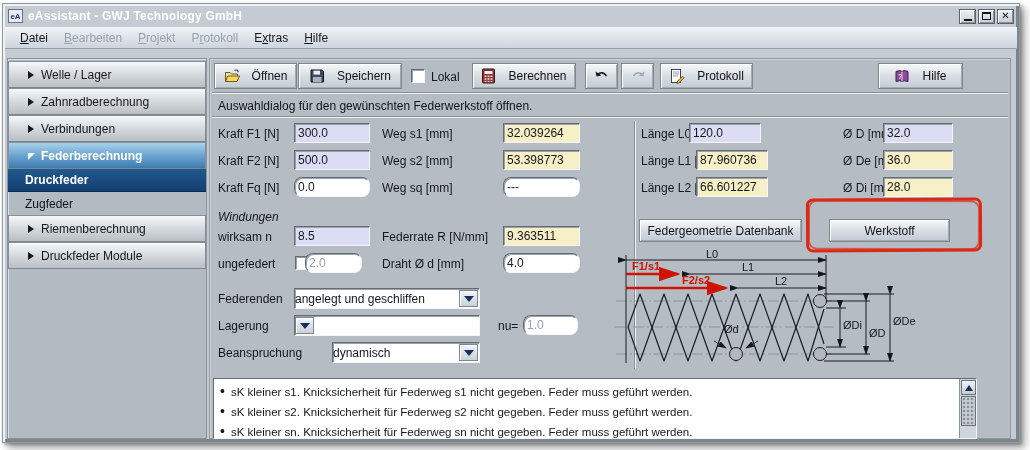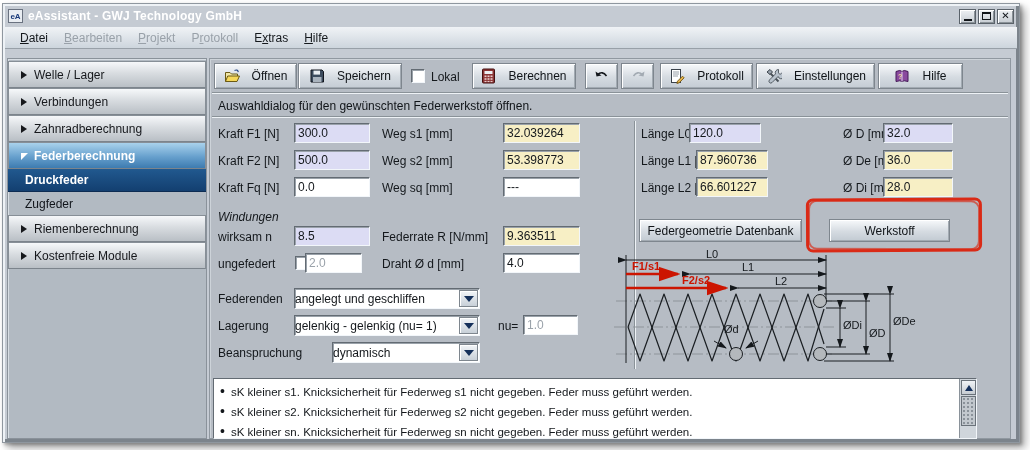"Welle / Lager" .nav-header { padding-left: 12px -> 19px }
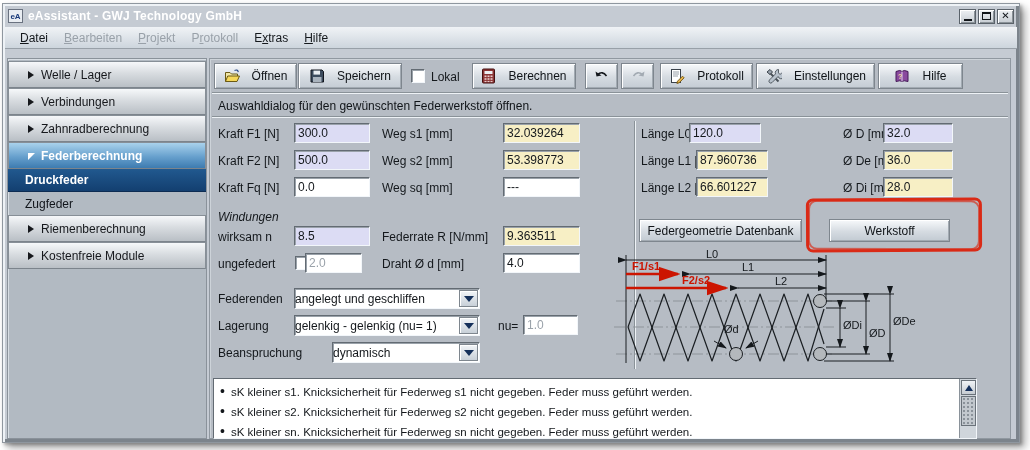"Einstellungen" button.tbtn { html: <button> <svg> <path></path> <line></line> <path></path> </svg> <span>Einstellungen</span> </button> -> none }
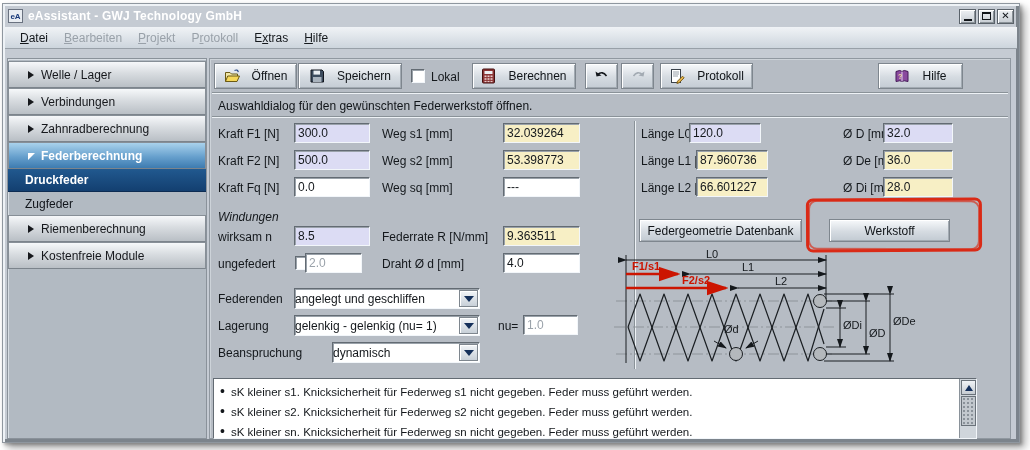"Verbindungen" div.nav-header { order: before "Zahnradberechnung" -> after "Zahnradberechnung" }
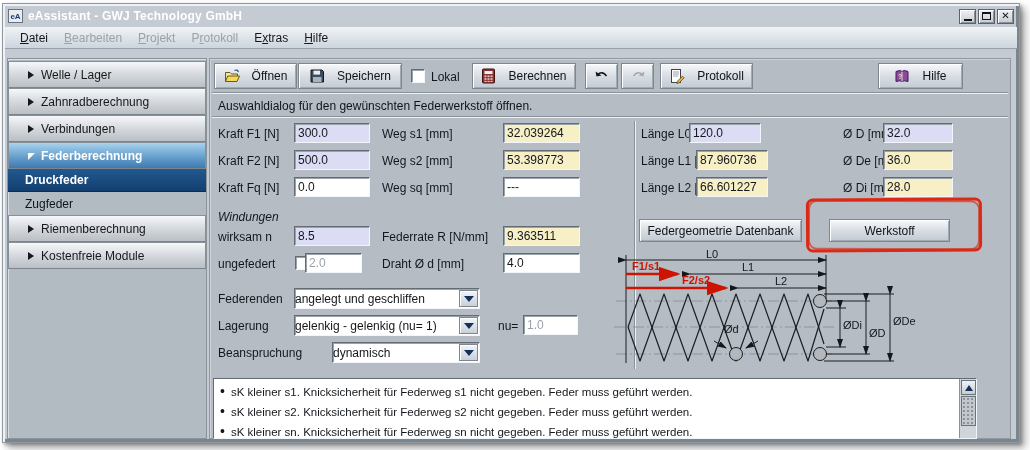"0.0" .wht { border-radius: none -> 8px }
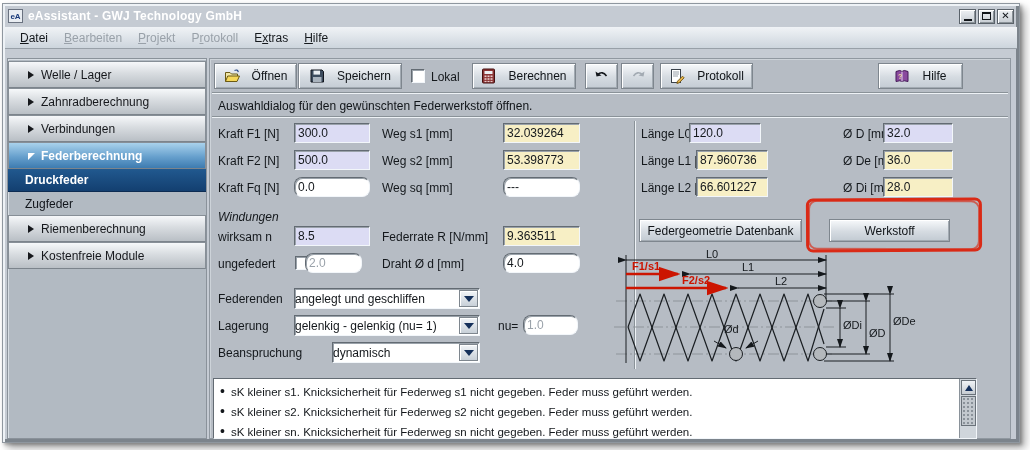"Kostenfreie Module" span { text: Kostenfreie -> Druckfeder }
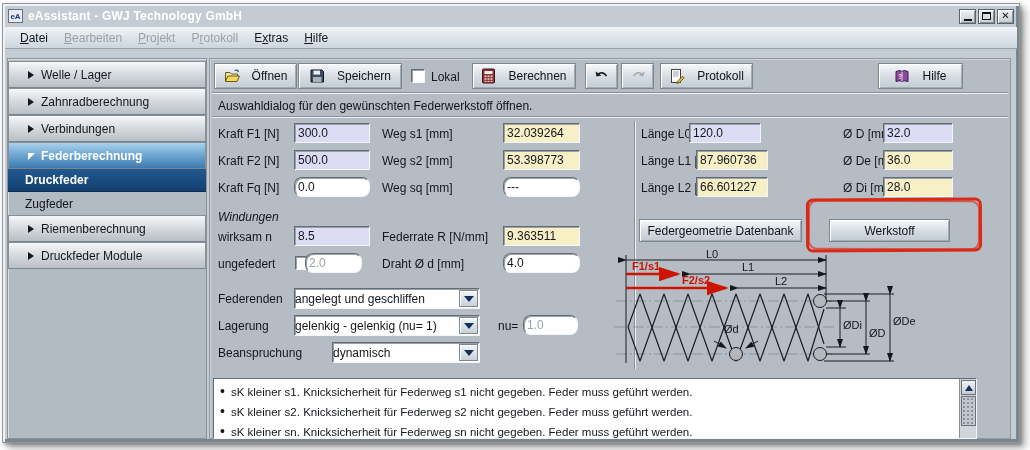"gelenkig - gelenkig (nu= 1)" span.sel-text { html: <span>gelenkig - gelenkig (nu= 1)</span> -> none }
